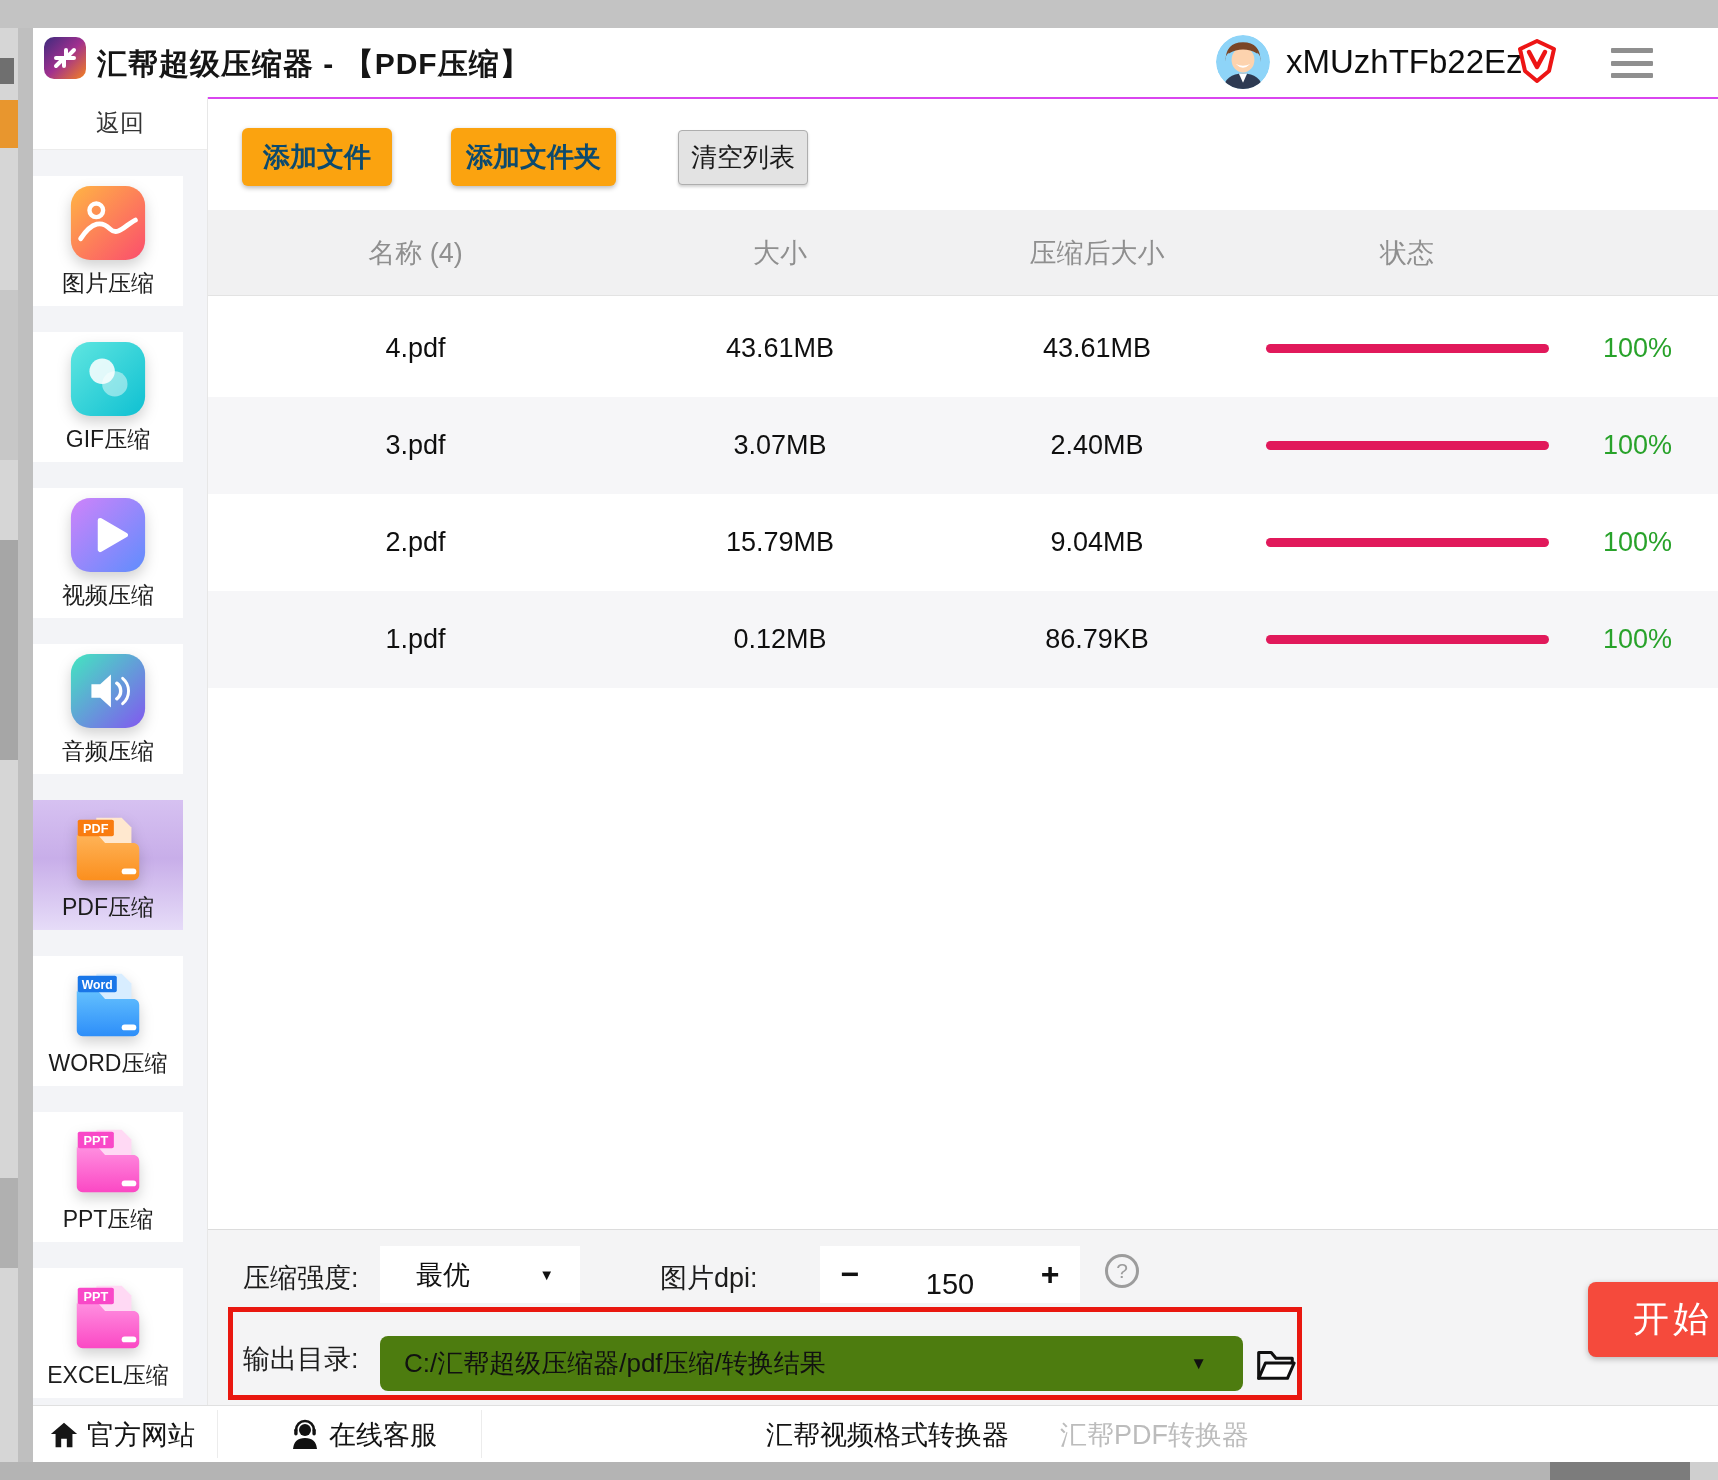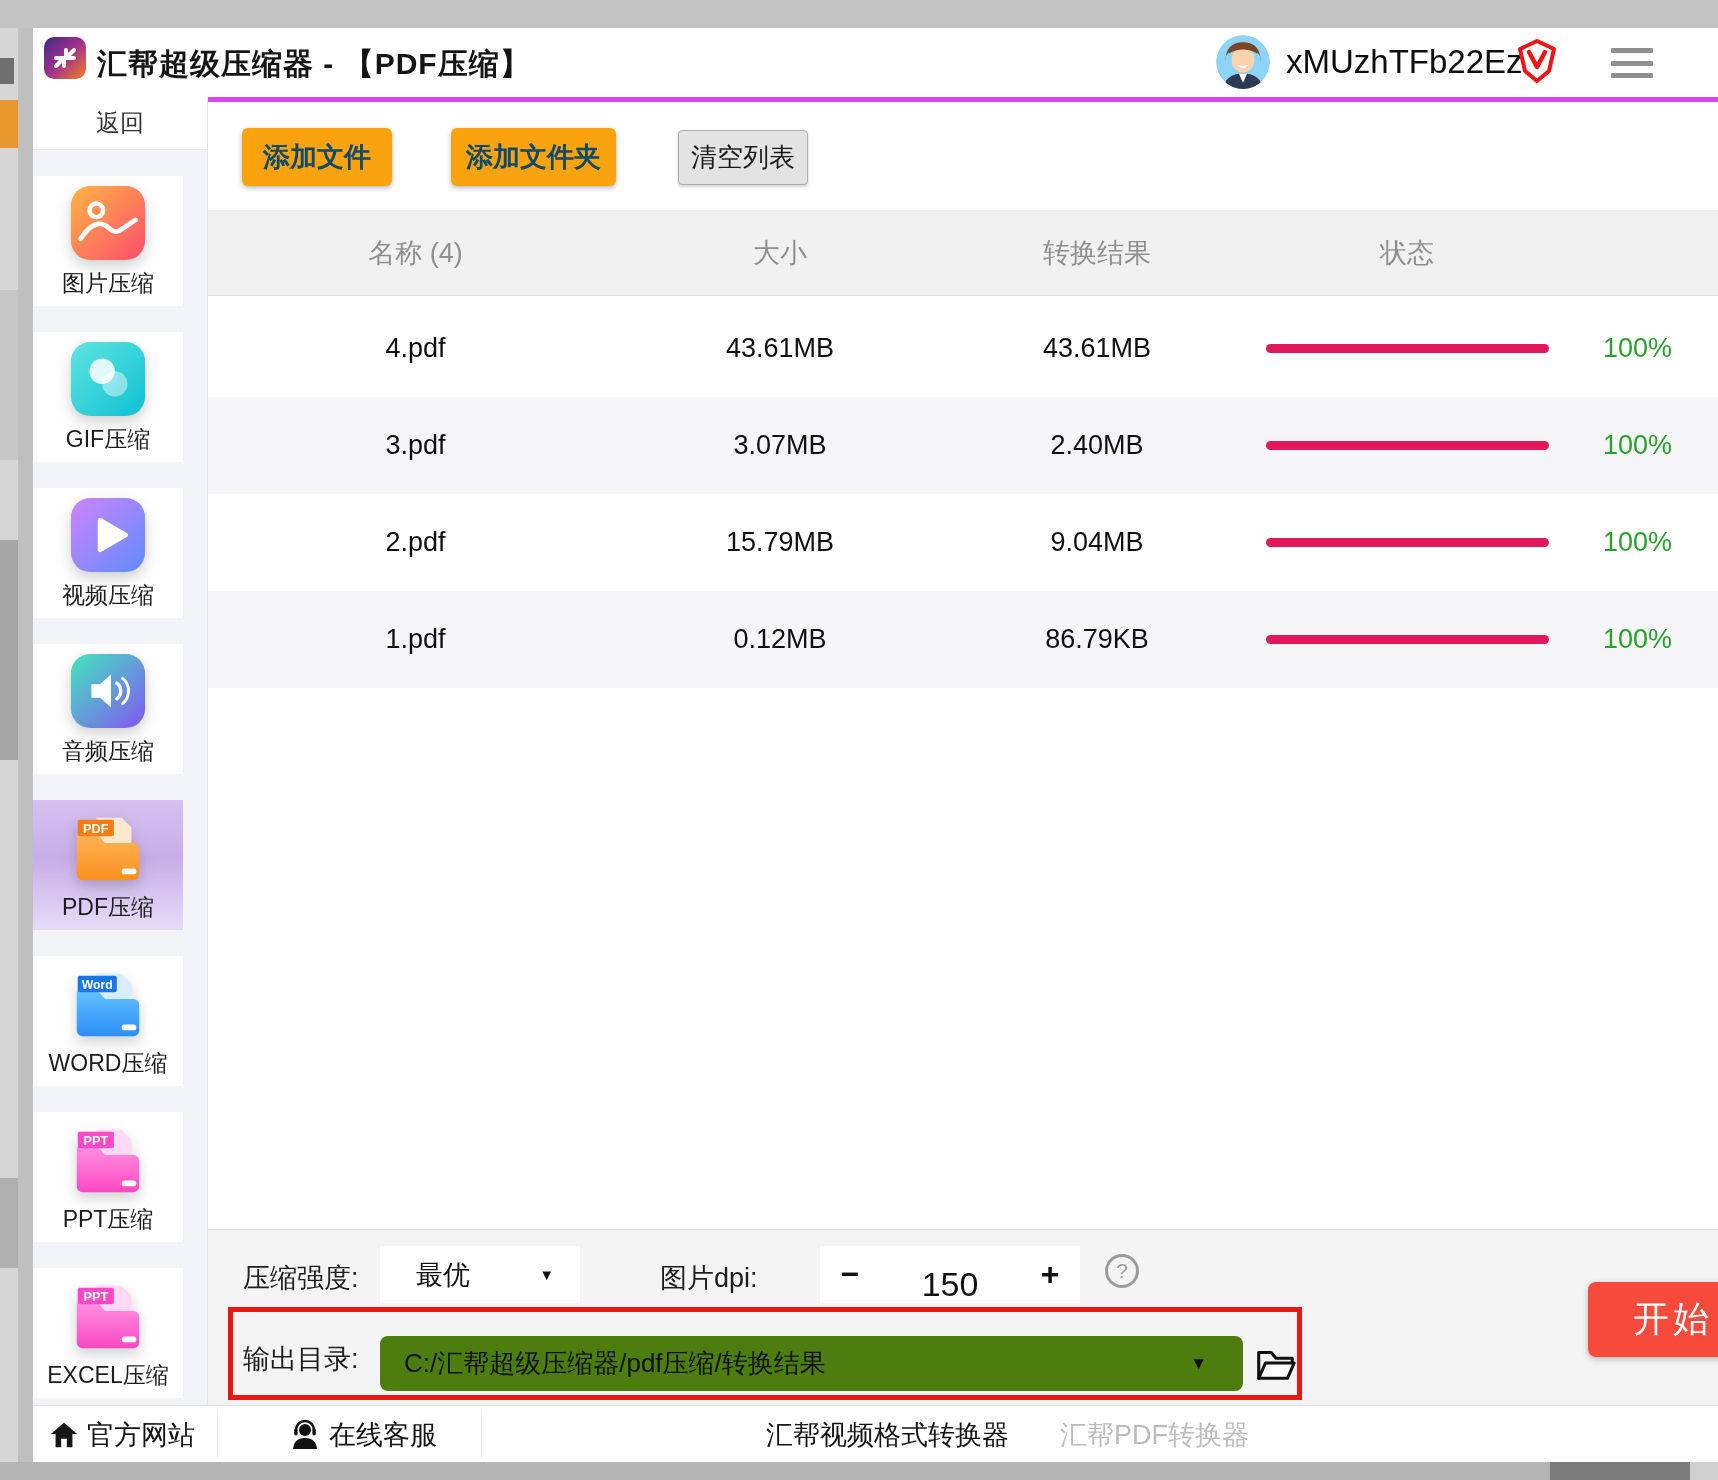"汇帮超级压缩器 - 【PDF压缩】" .app-header { border-bottom: 5px solid #d946ef -> 2px solid #d946ef }
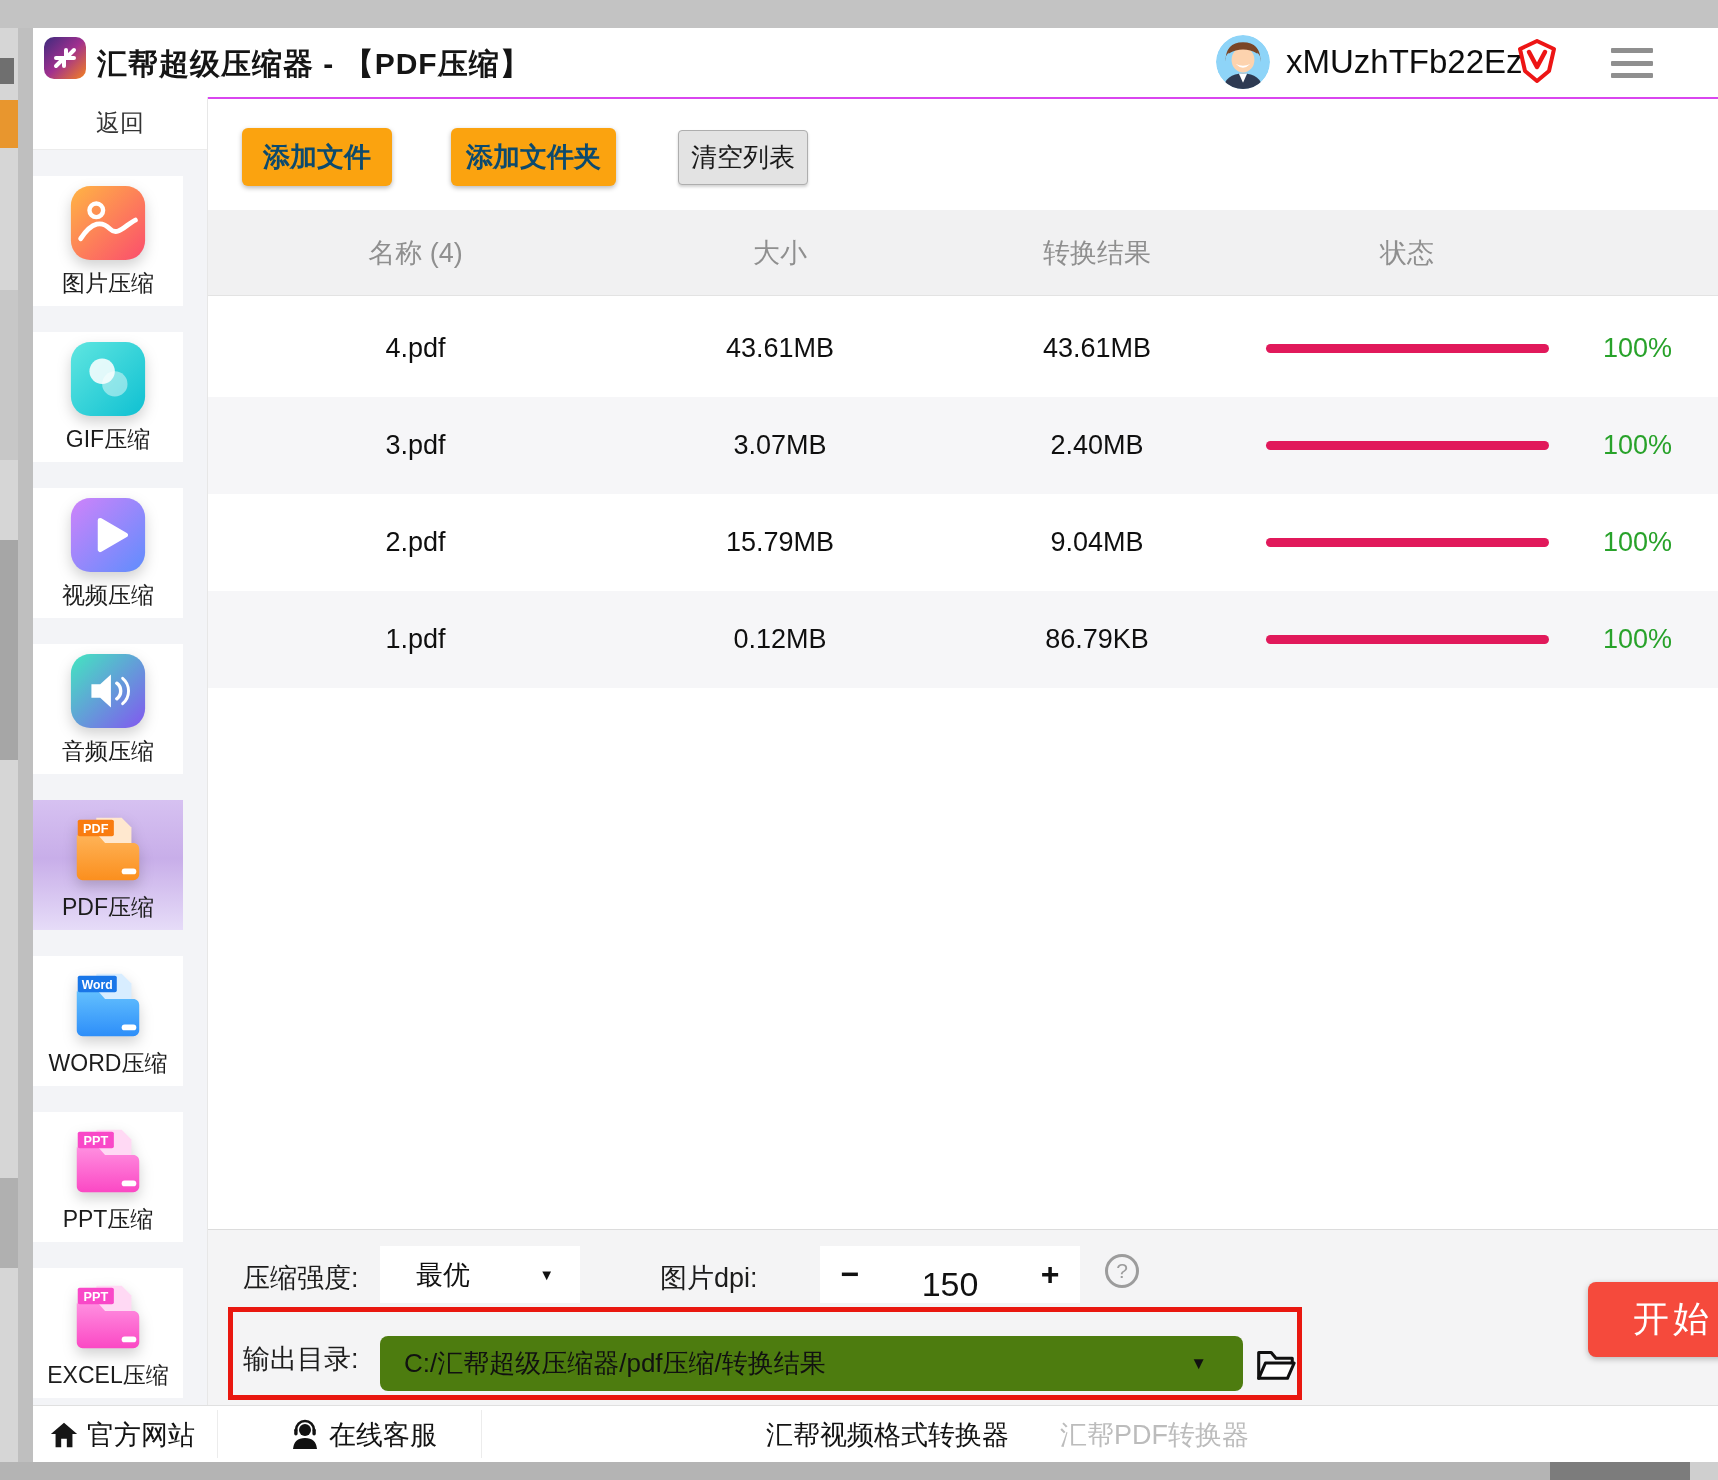"转换结果" div { text: 转换结果 -> 压缩后大小 }
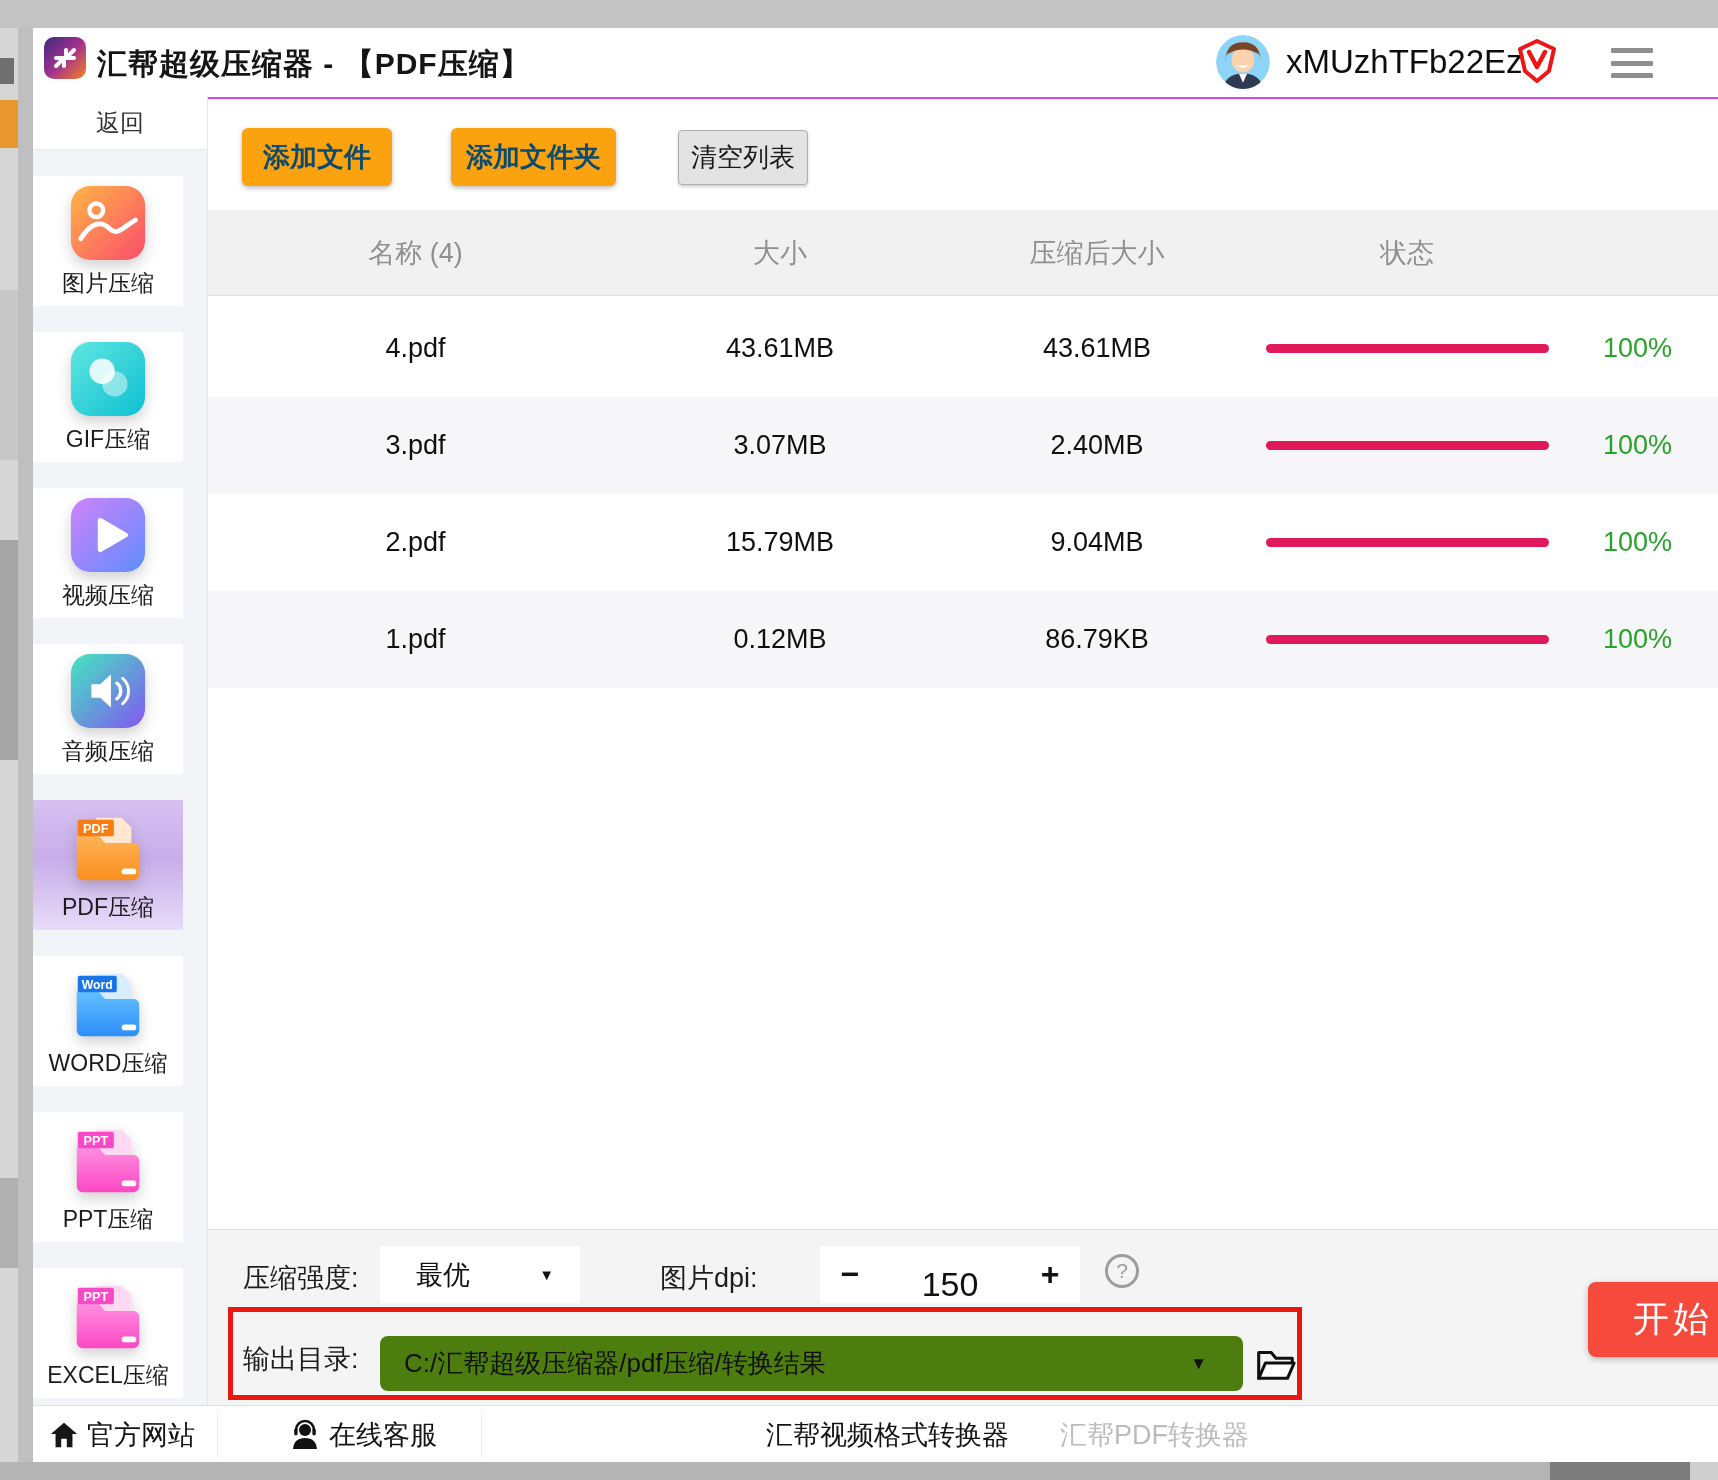"150" .stepper .num { font-size: 34px -> 29px }
